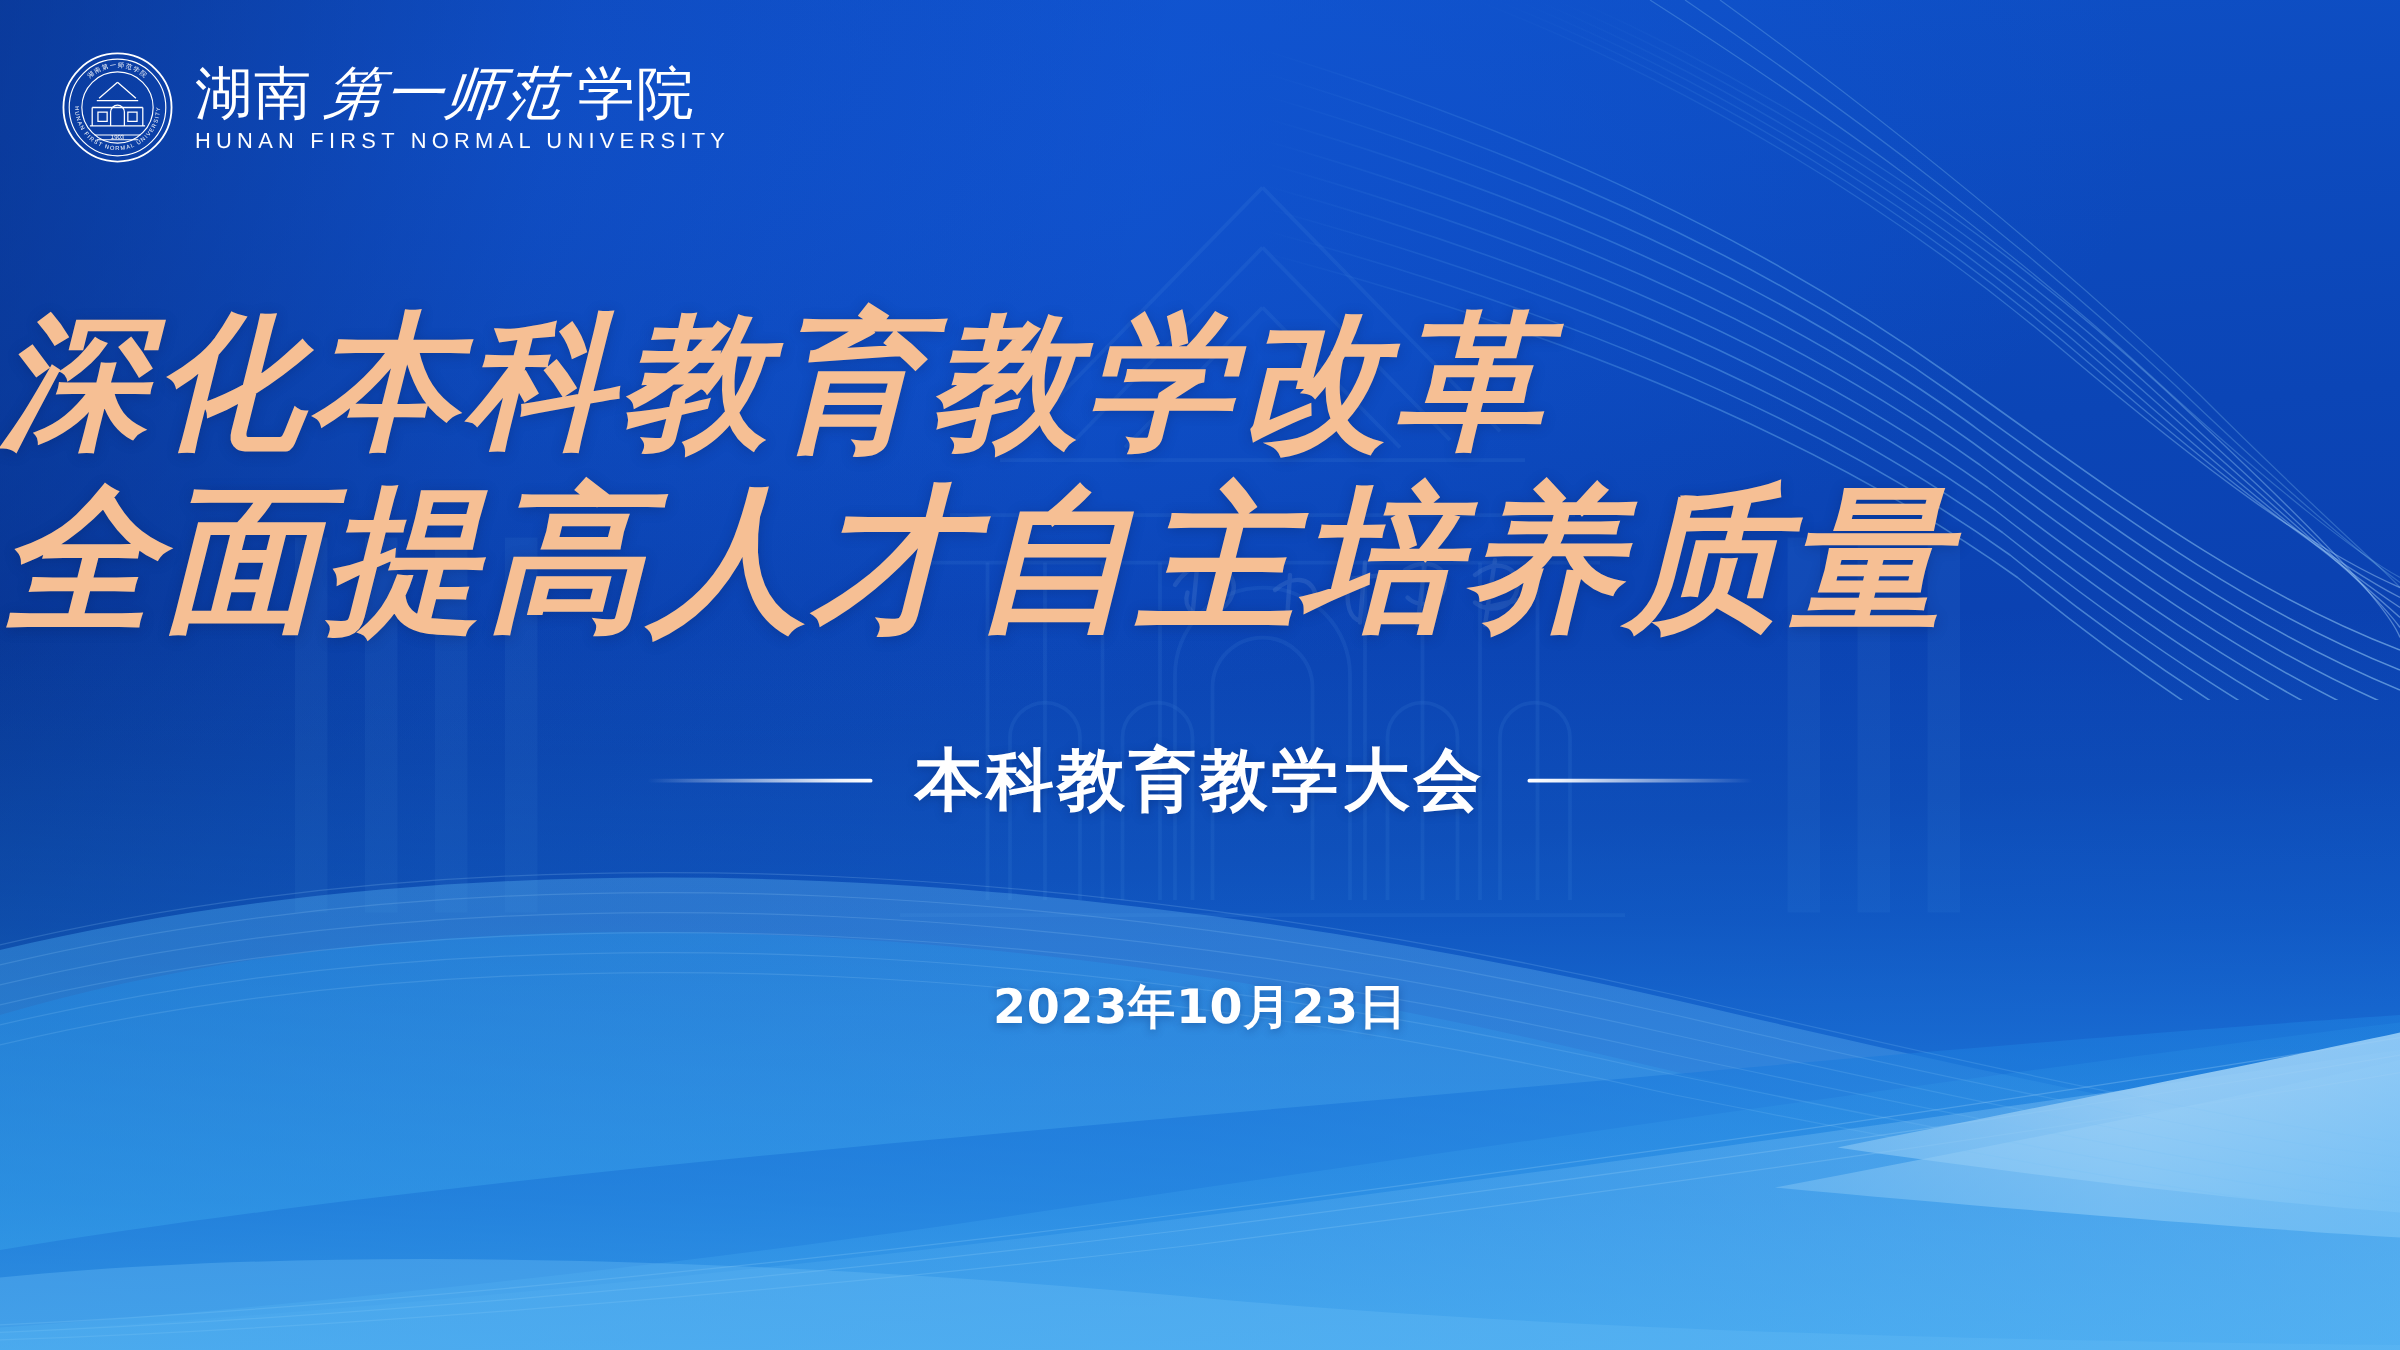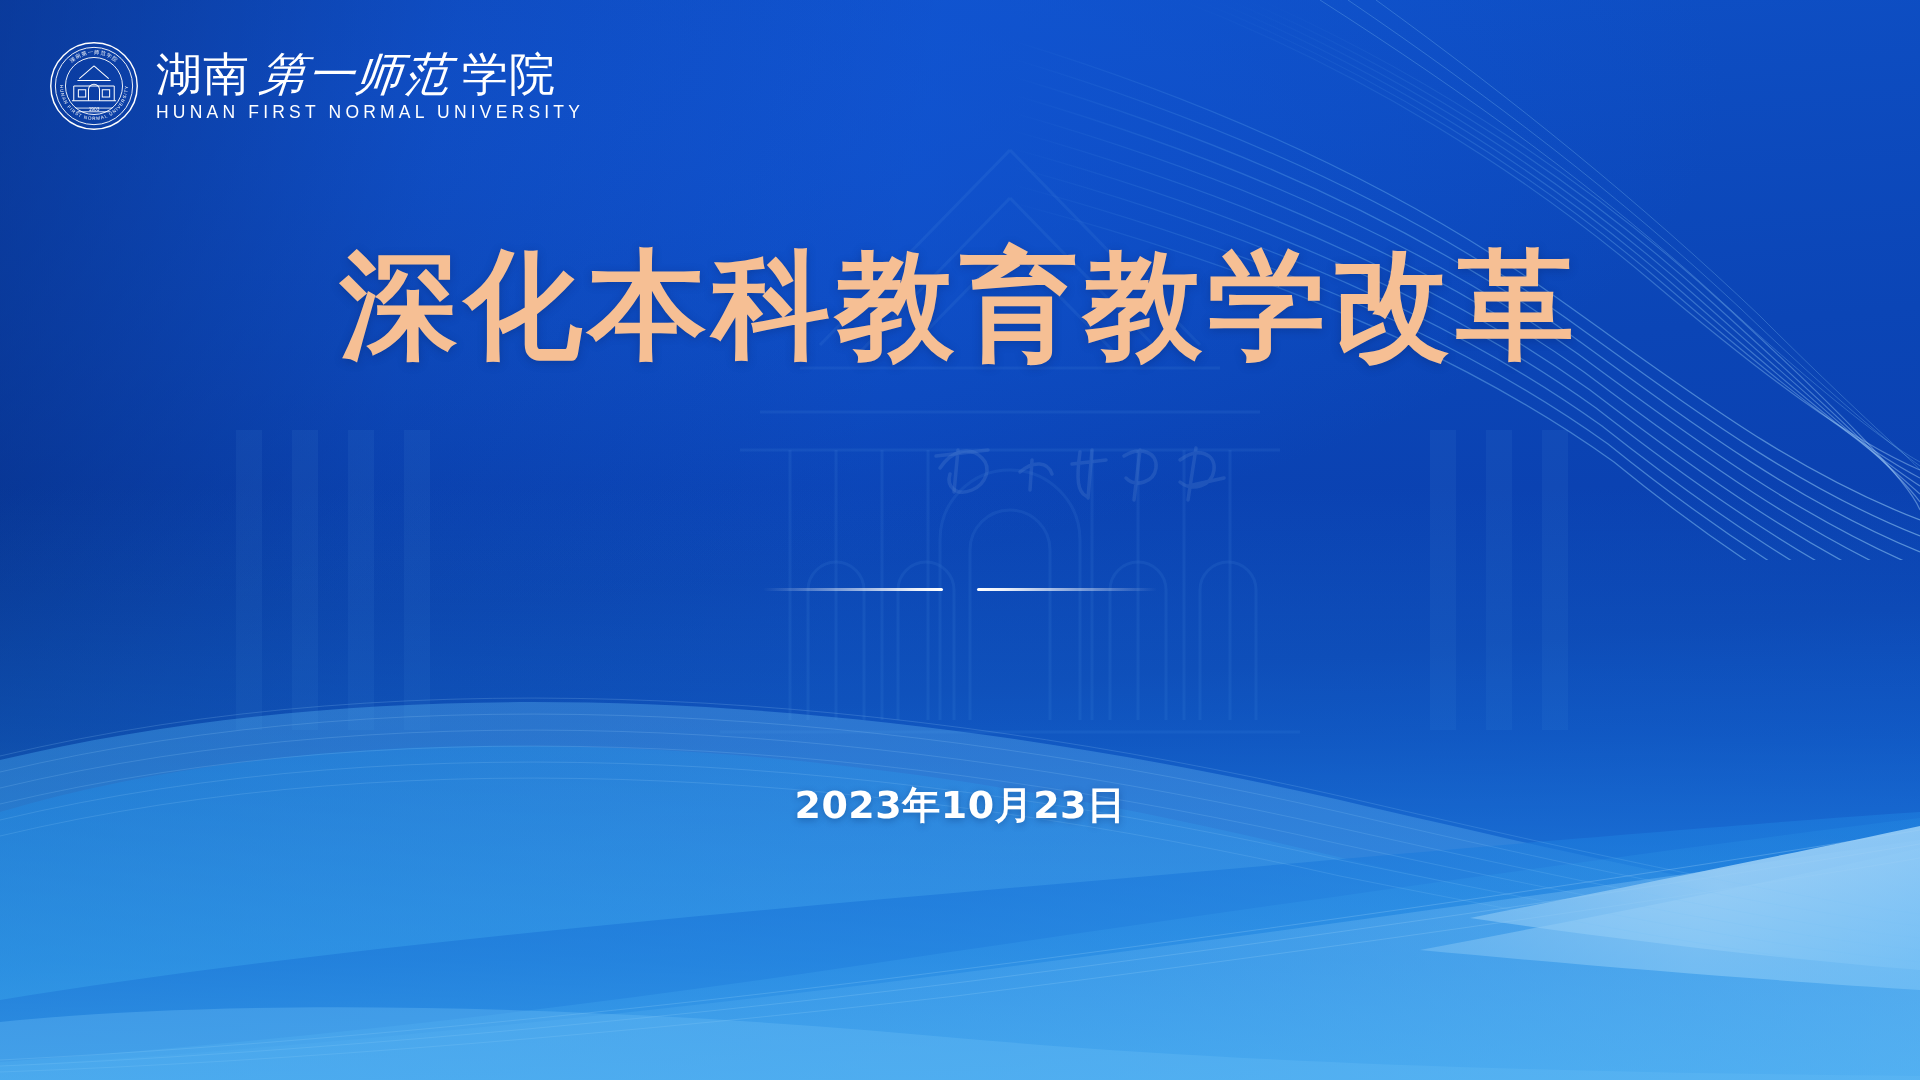"深化本科教育教学改革" .headline { font-style: none -> italic; text-align: center -> left }
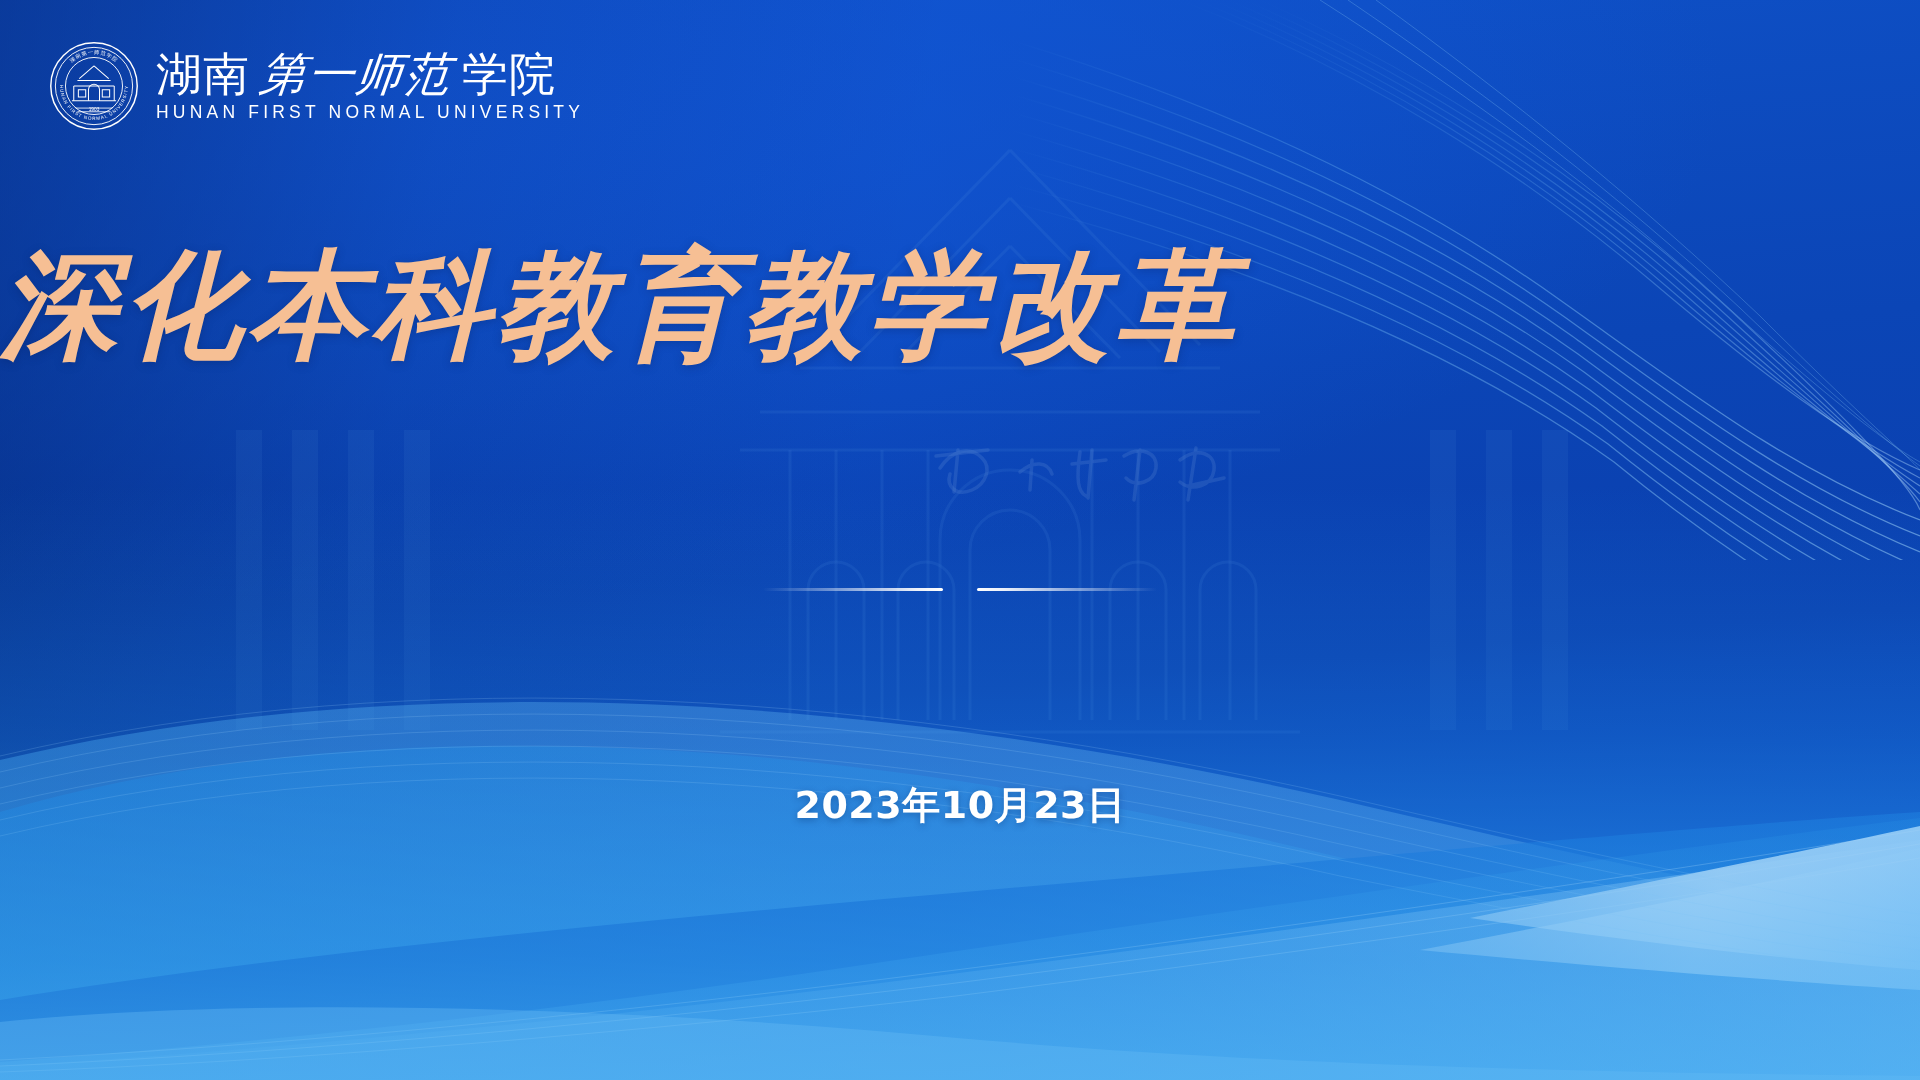"全面提高人才自主培养质量" div.hl-line { html: none -> <div>全面提高人才自主培养质量</div> }
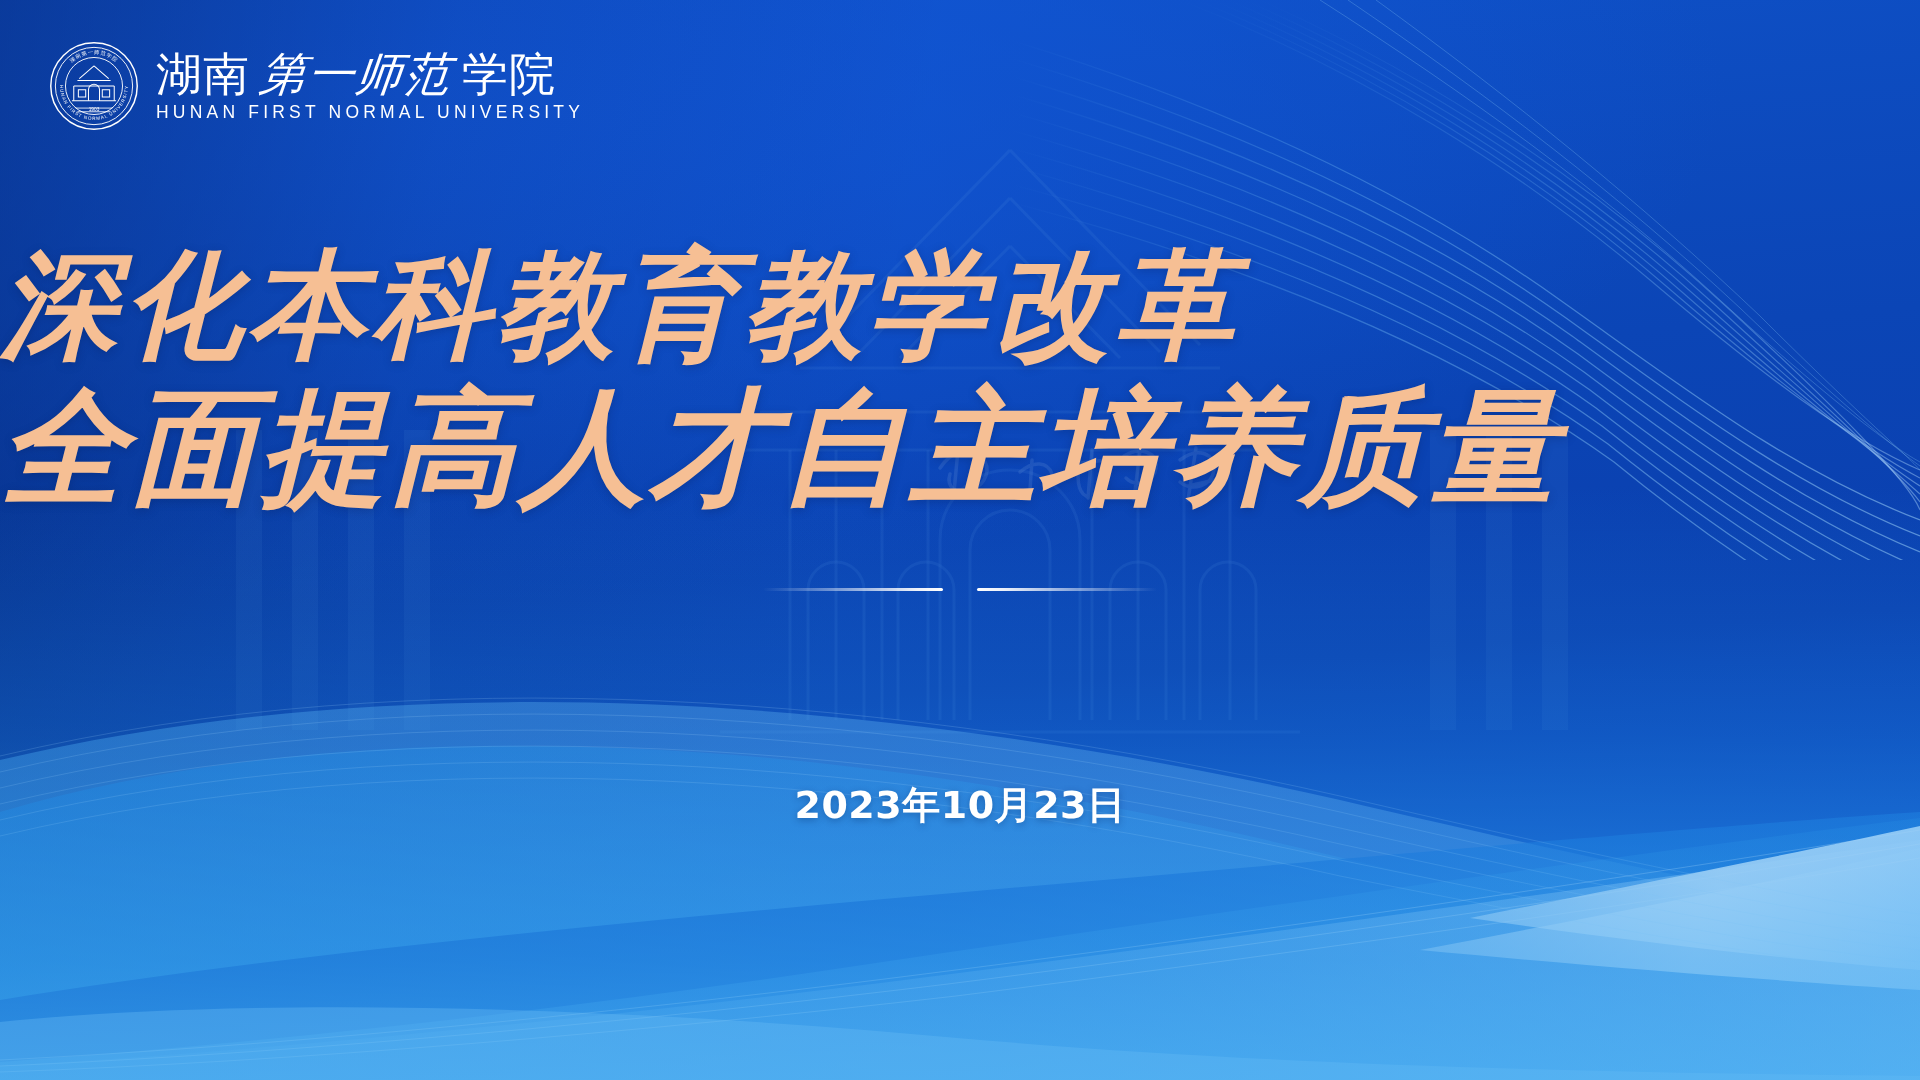"本科教育教学大会" span.subtitle-text { html: none -> <span>本科教育教学大会</span> }
